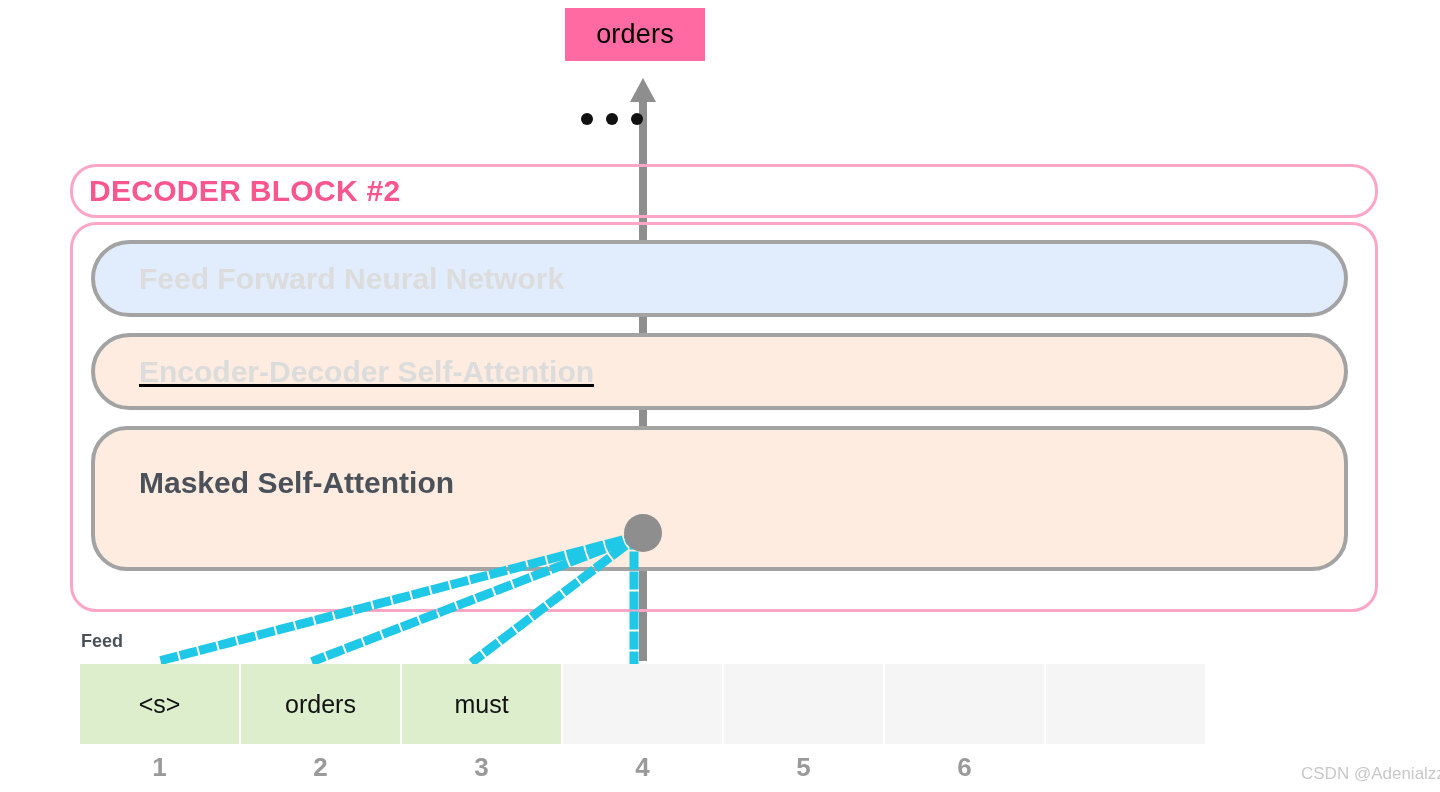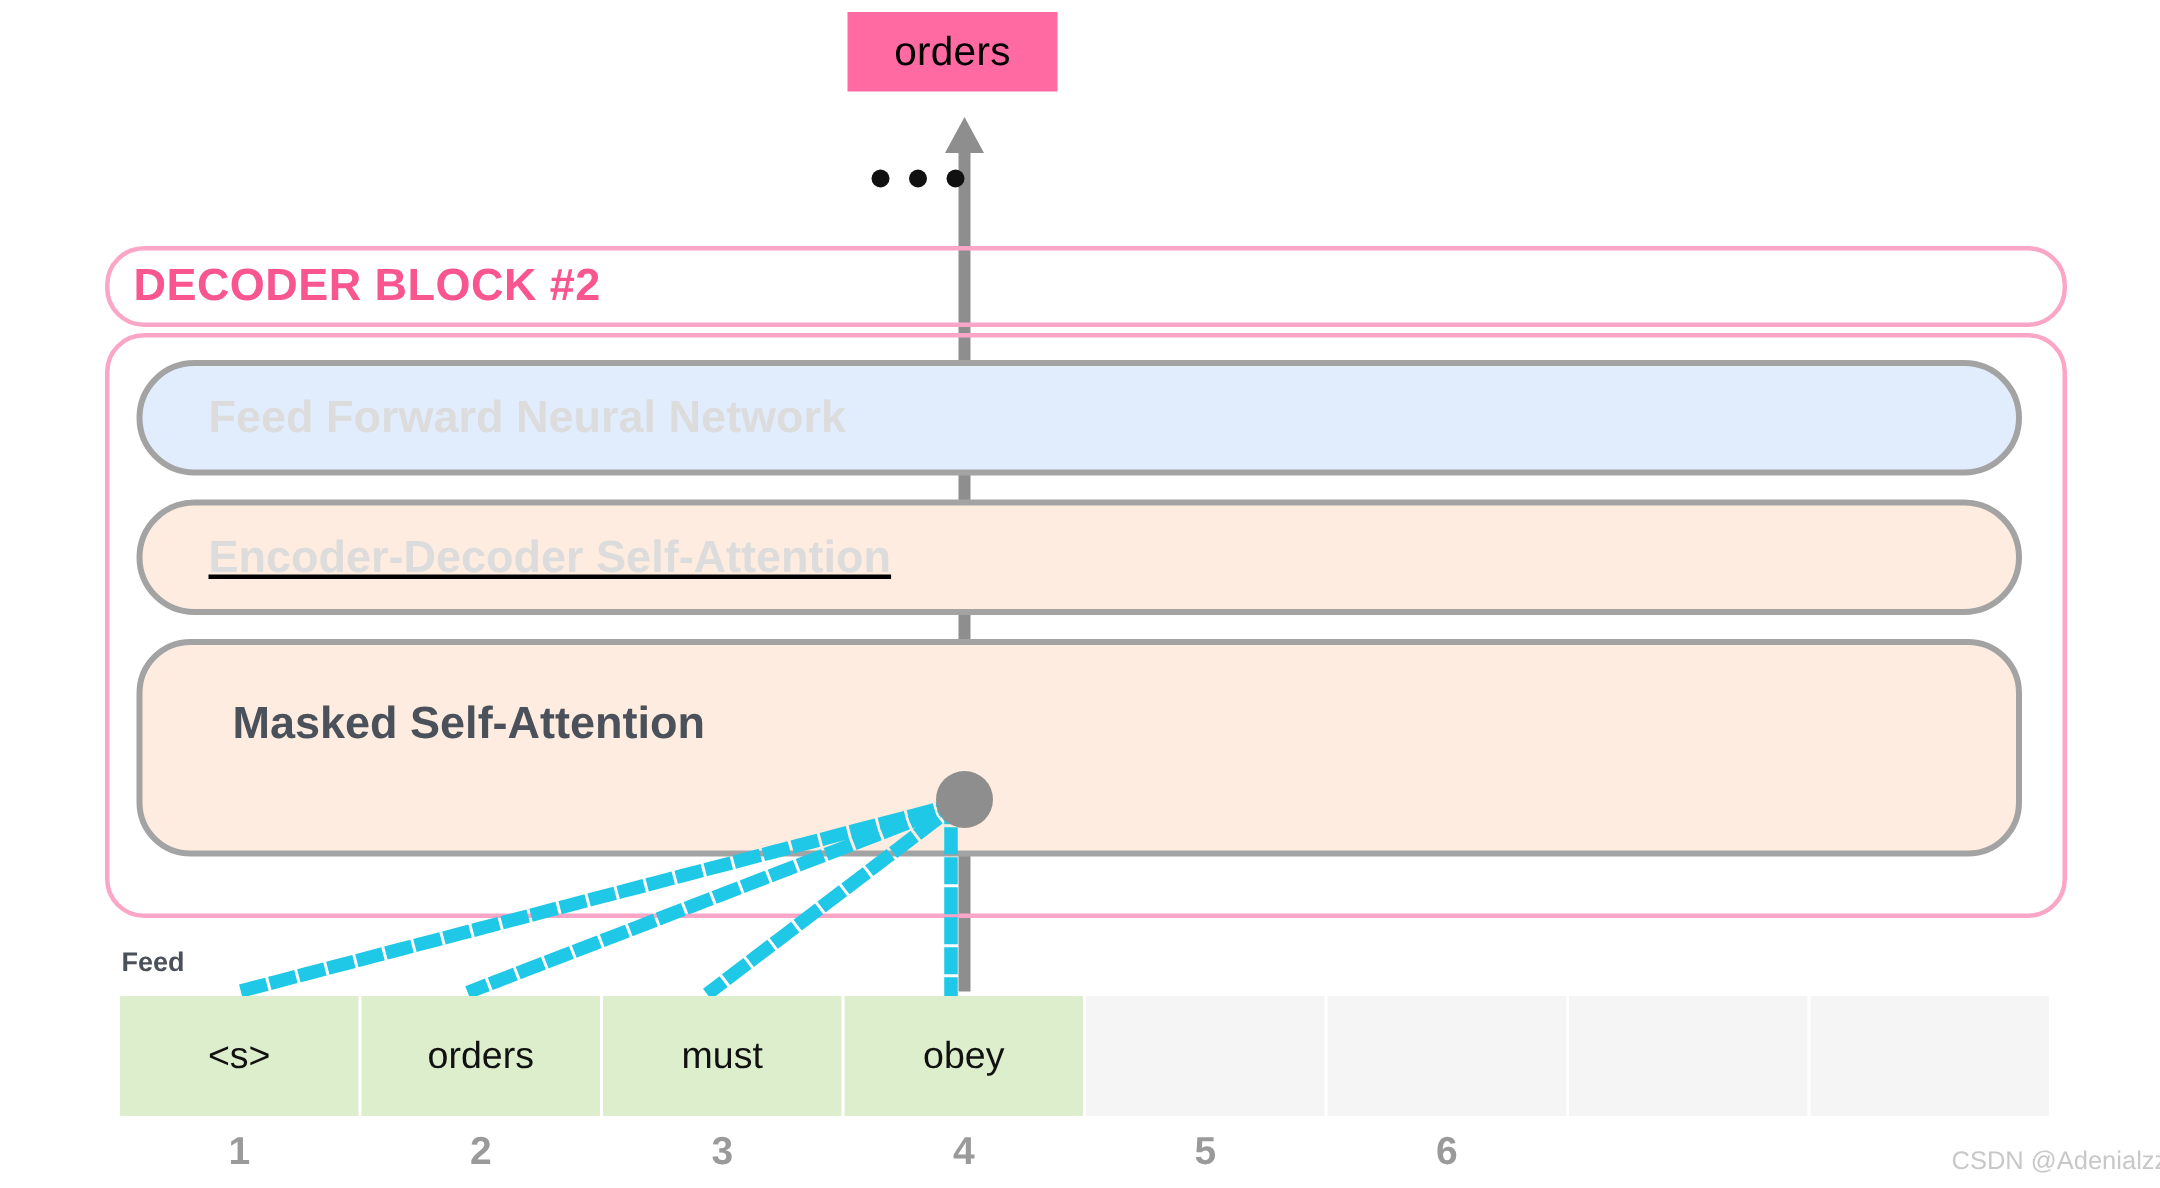"Masked Self-Attention" #layer-masked { padding-left: 16px -> none }
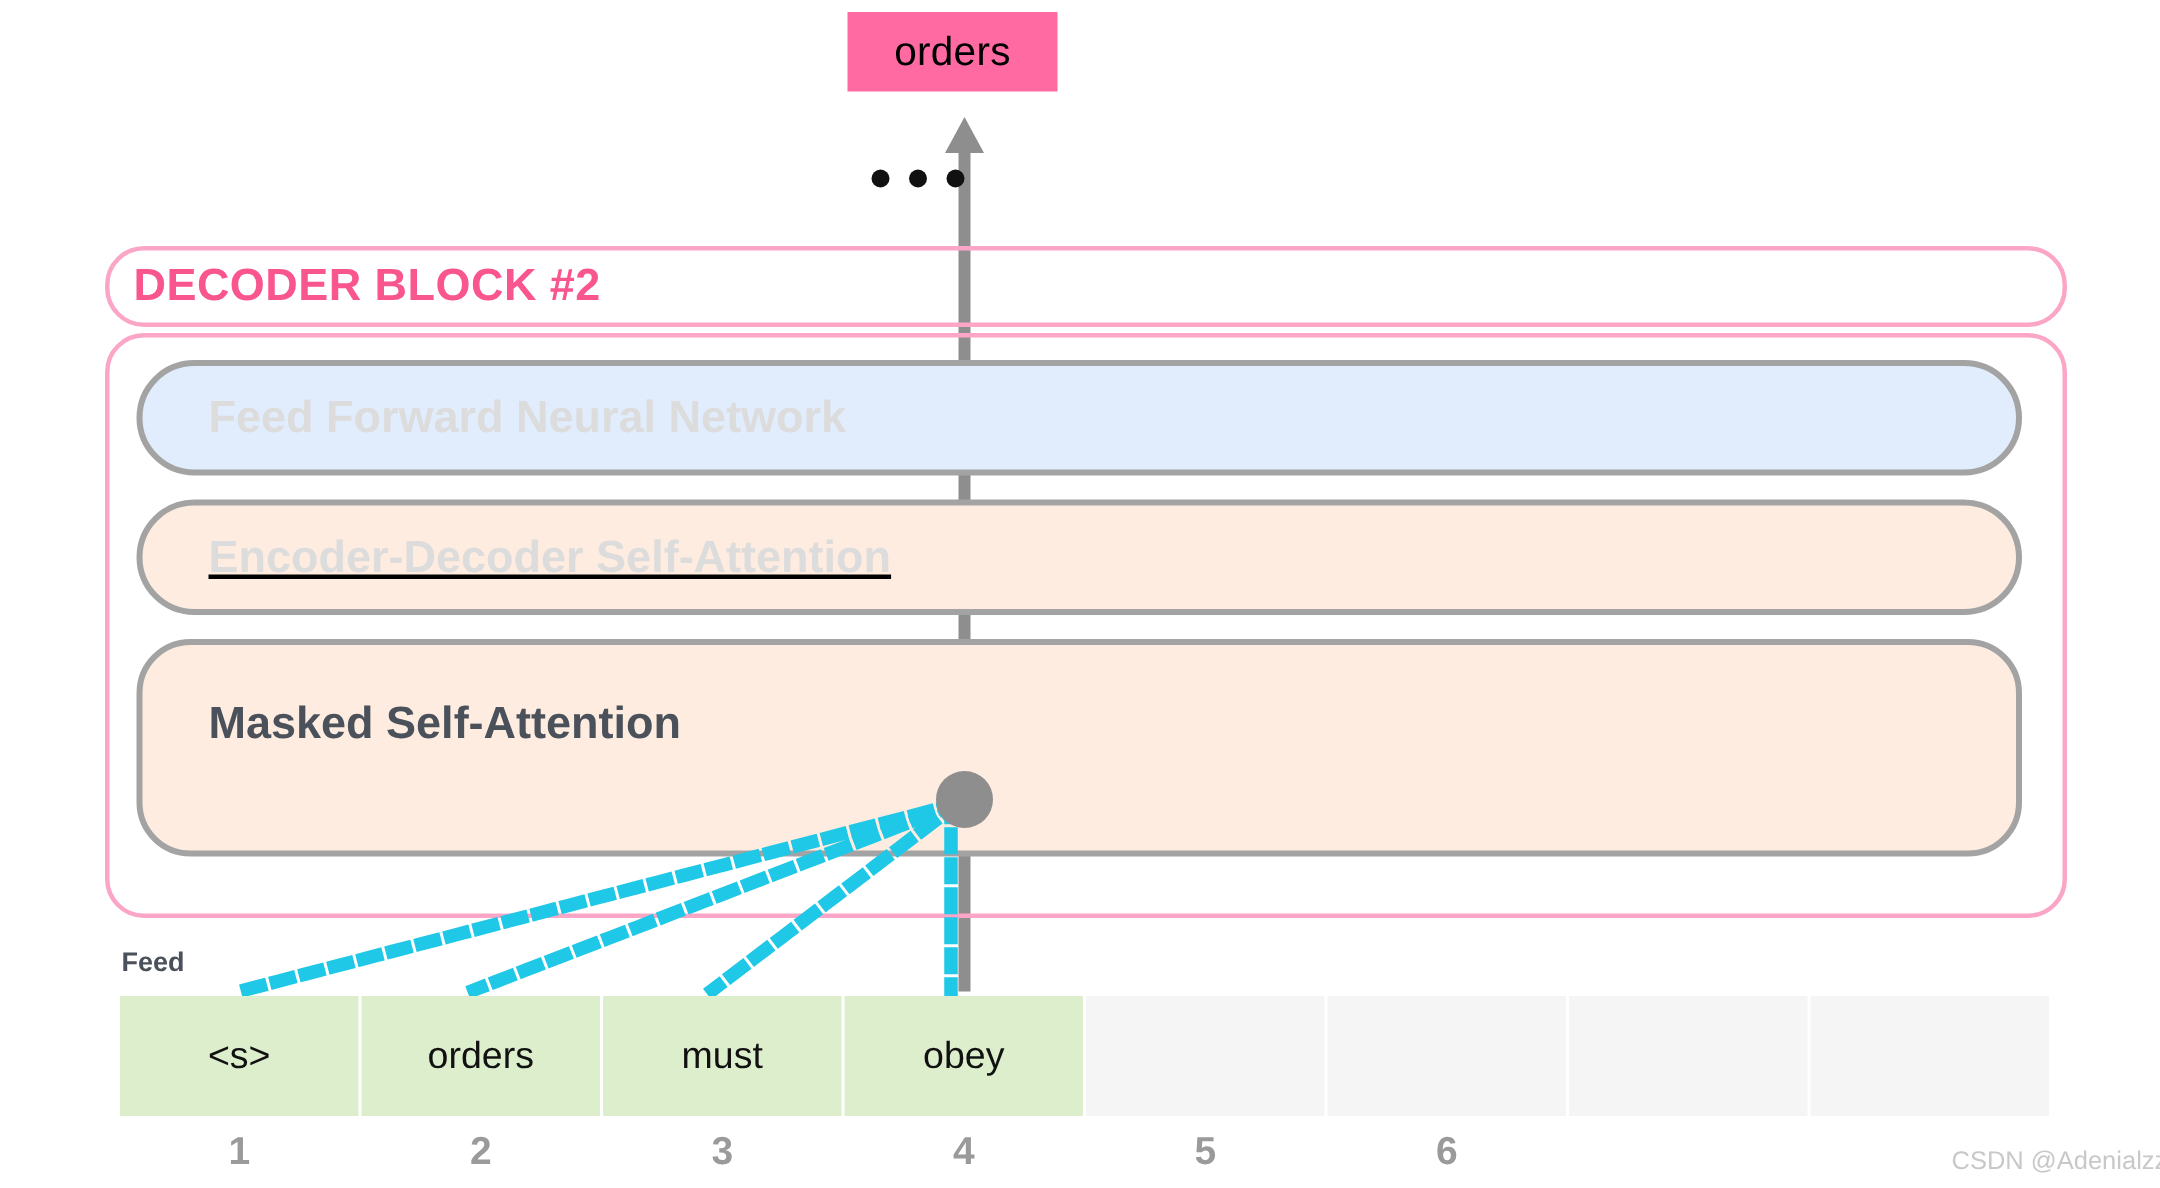"obey" div.token-cell { html: <div> <span>obey</span> </div> -> none }
